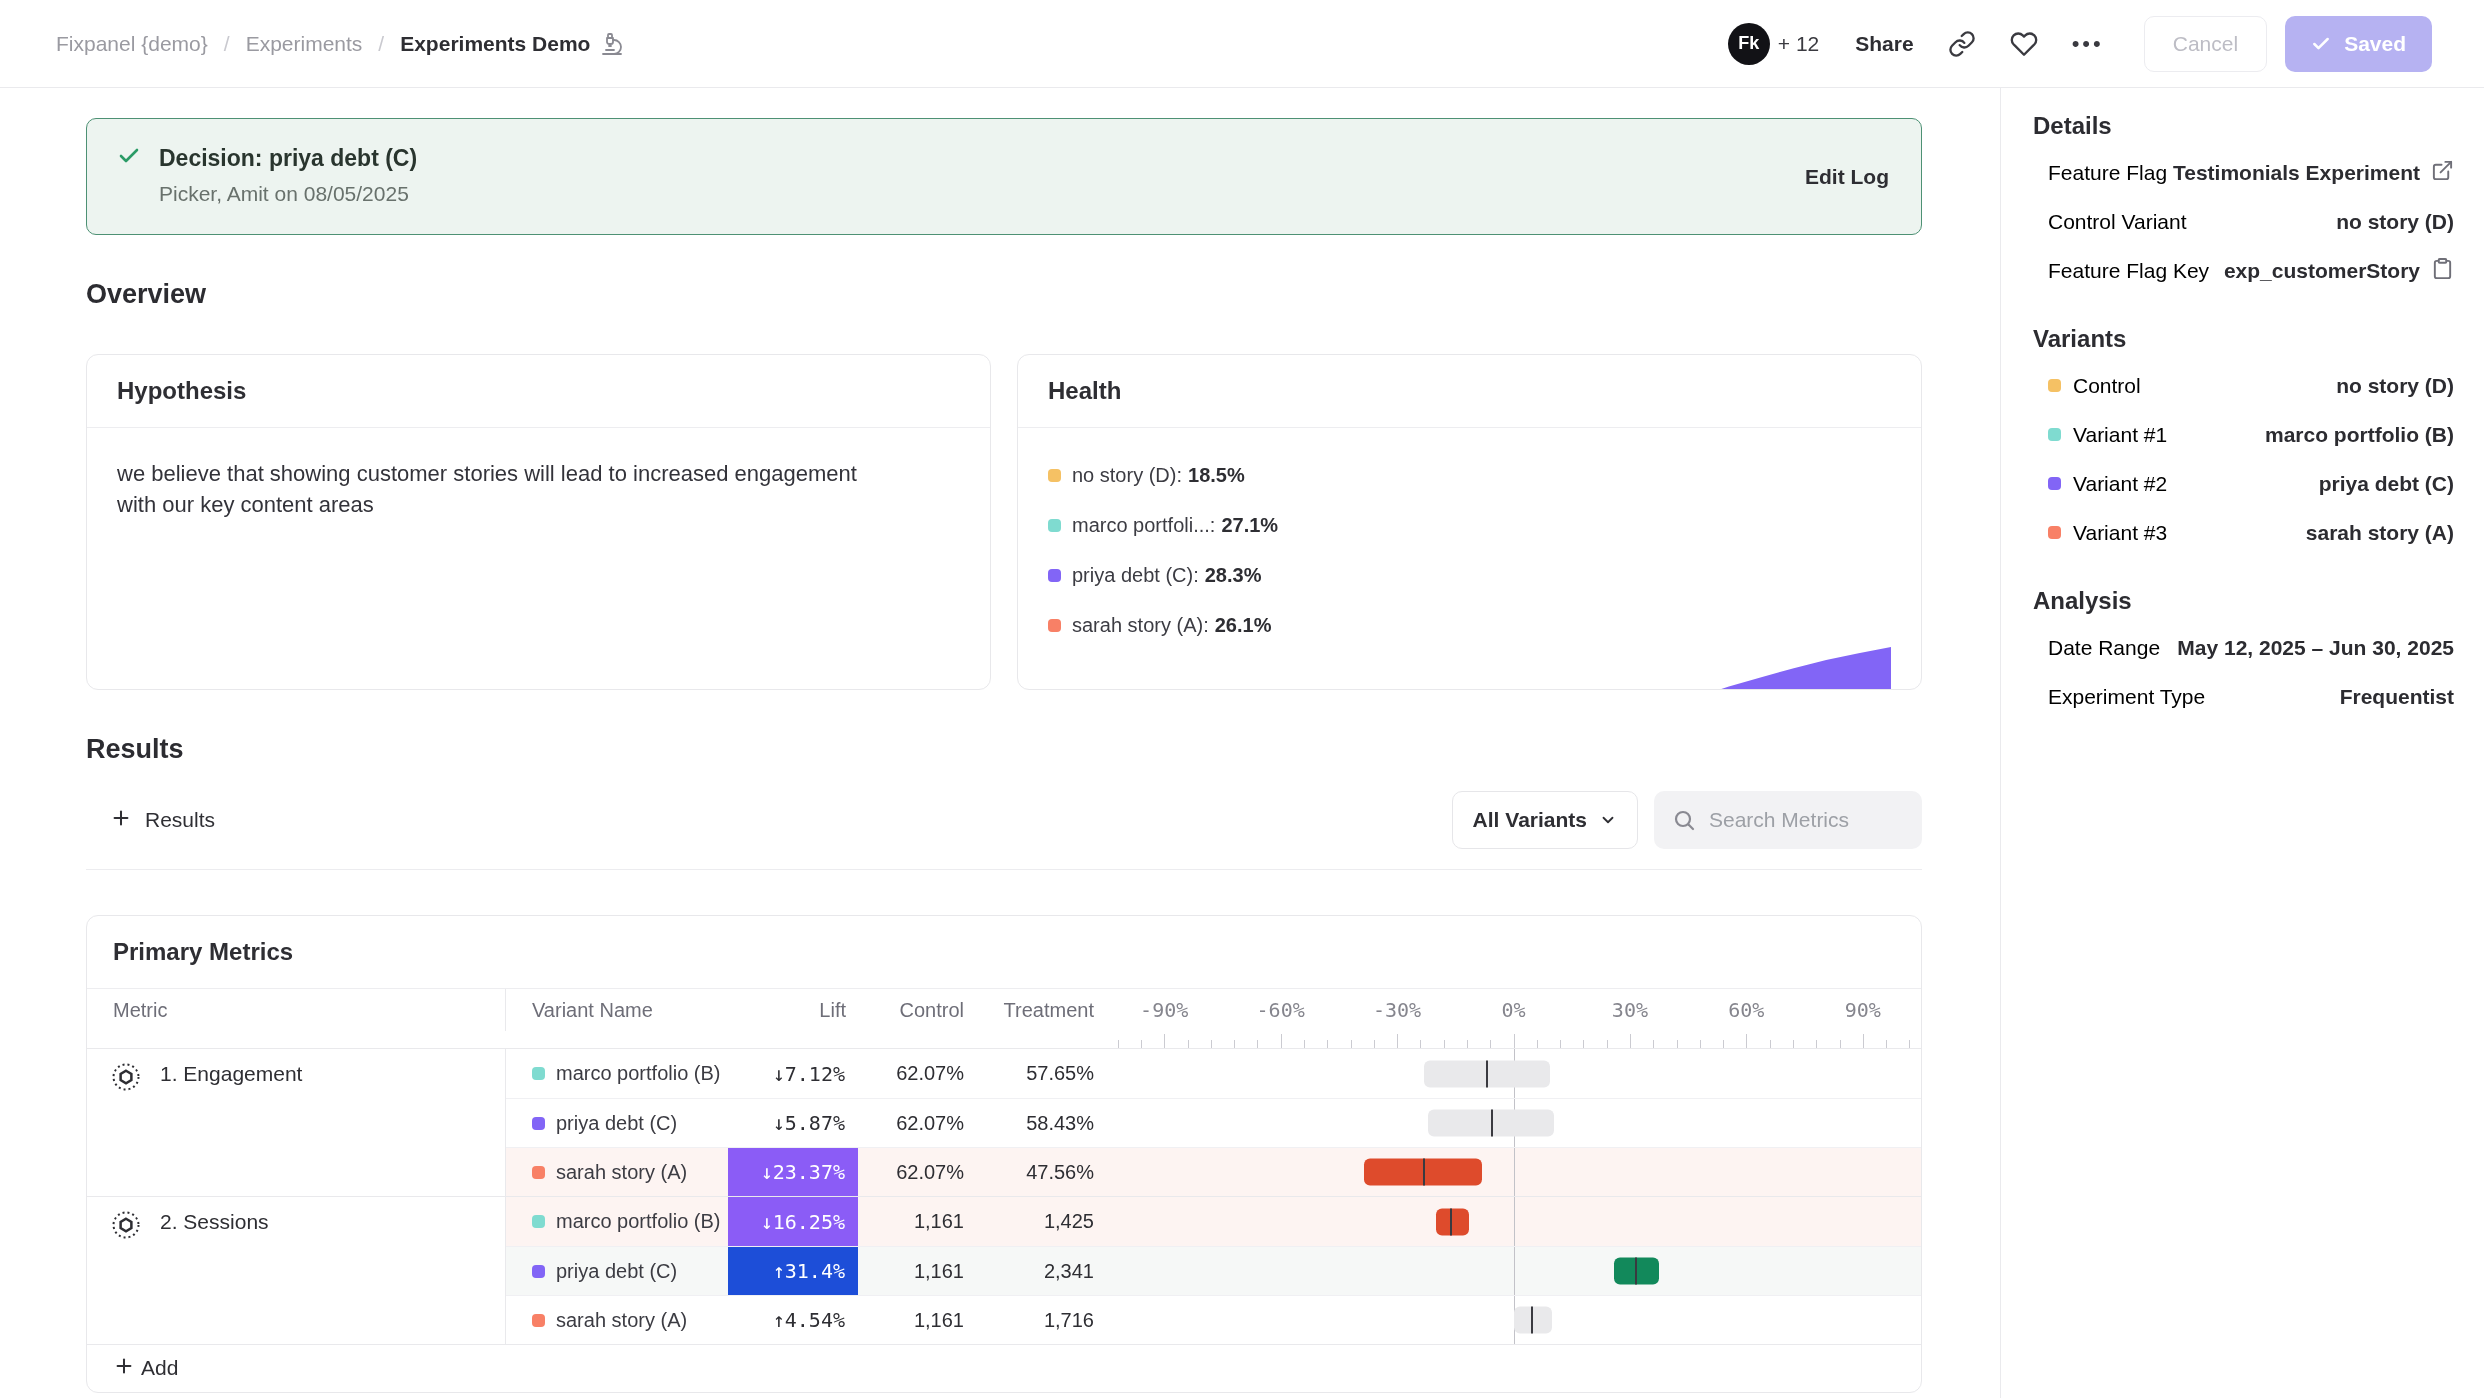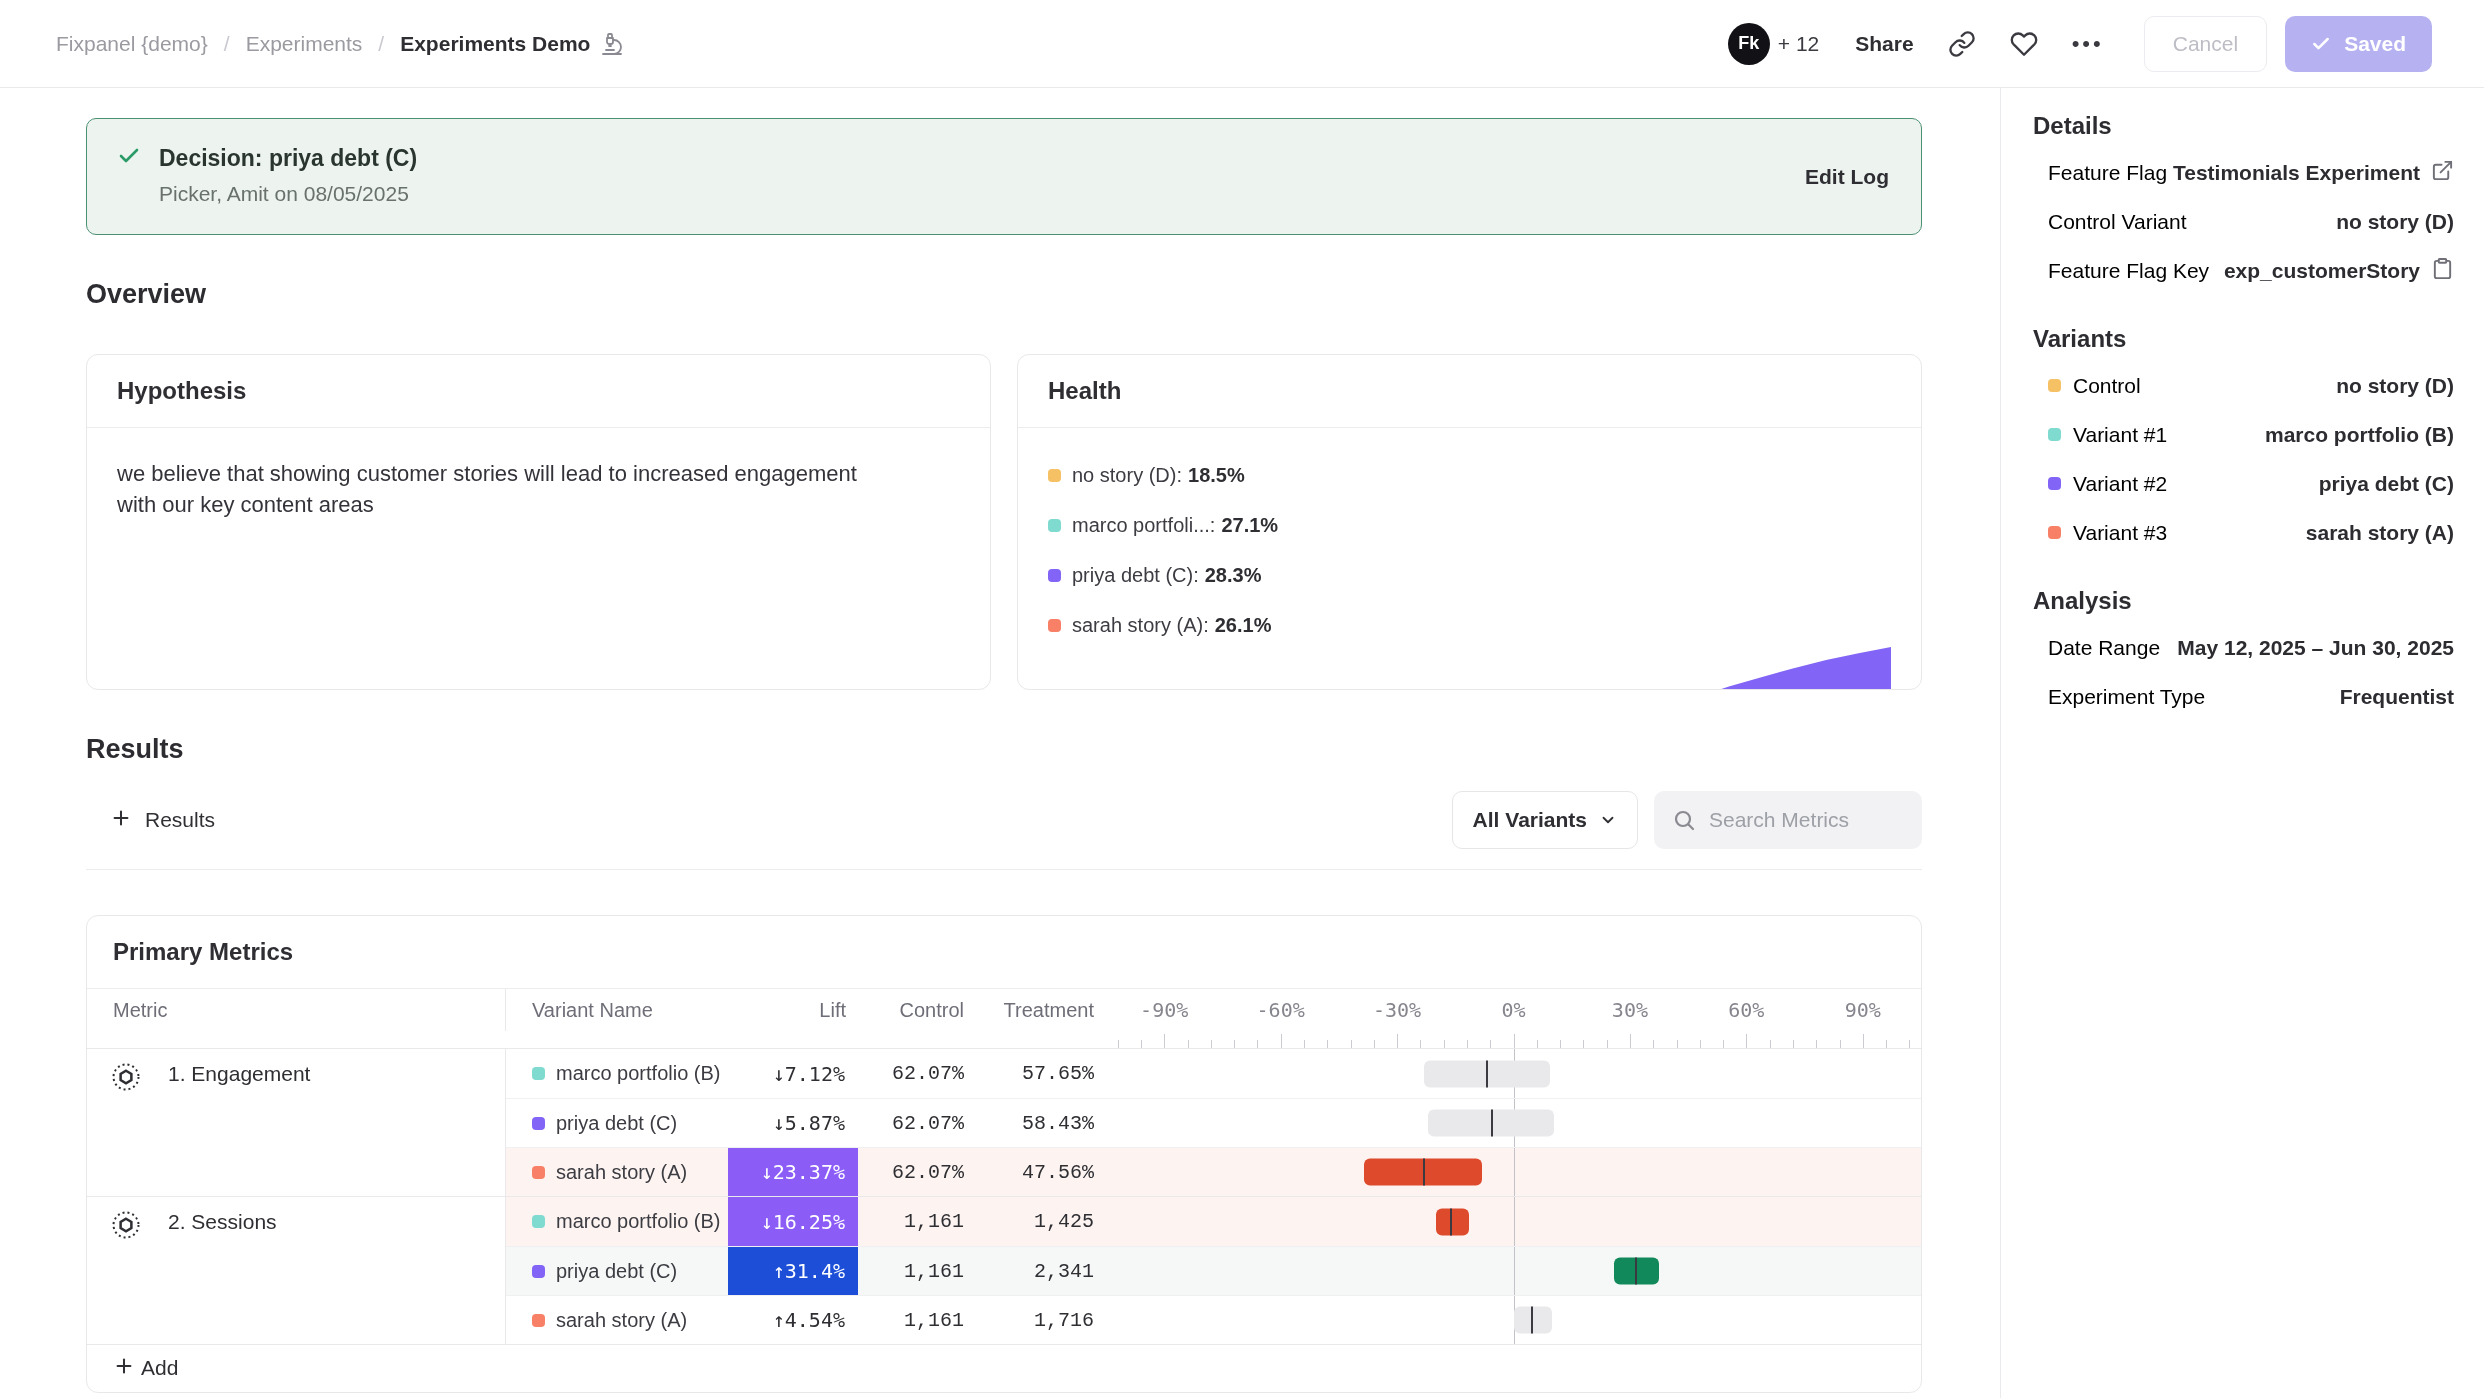"1. Engagement" .g-metric { gap: 27px -> 19px }
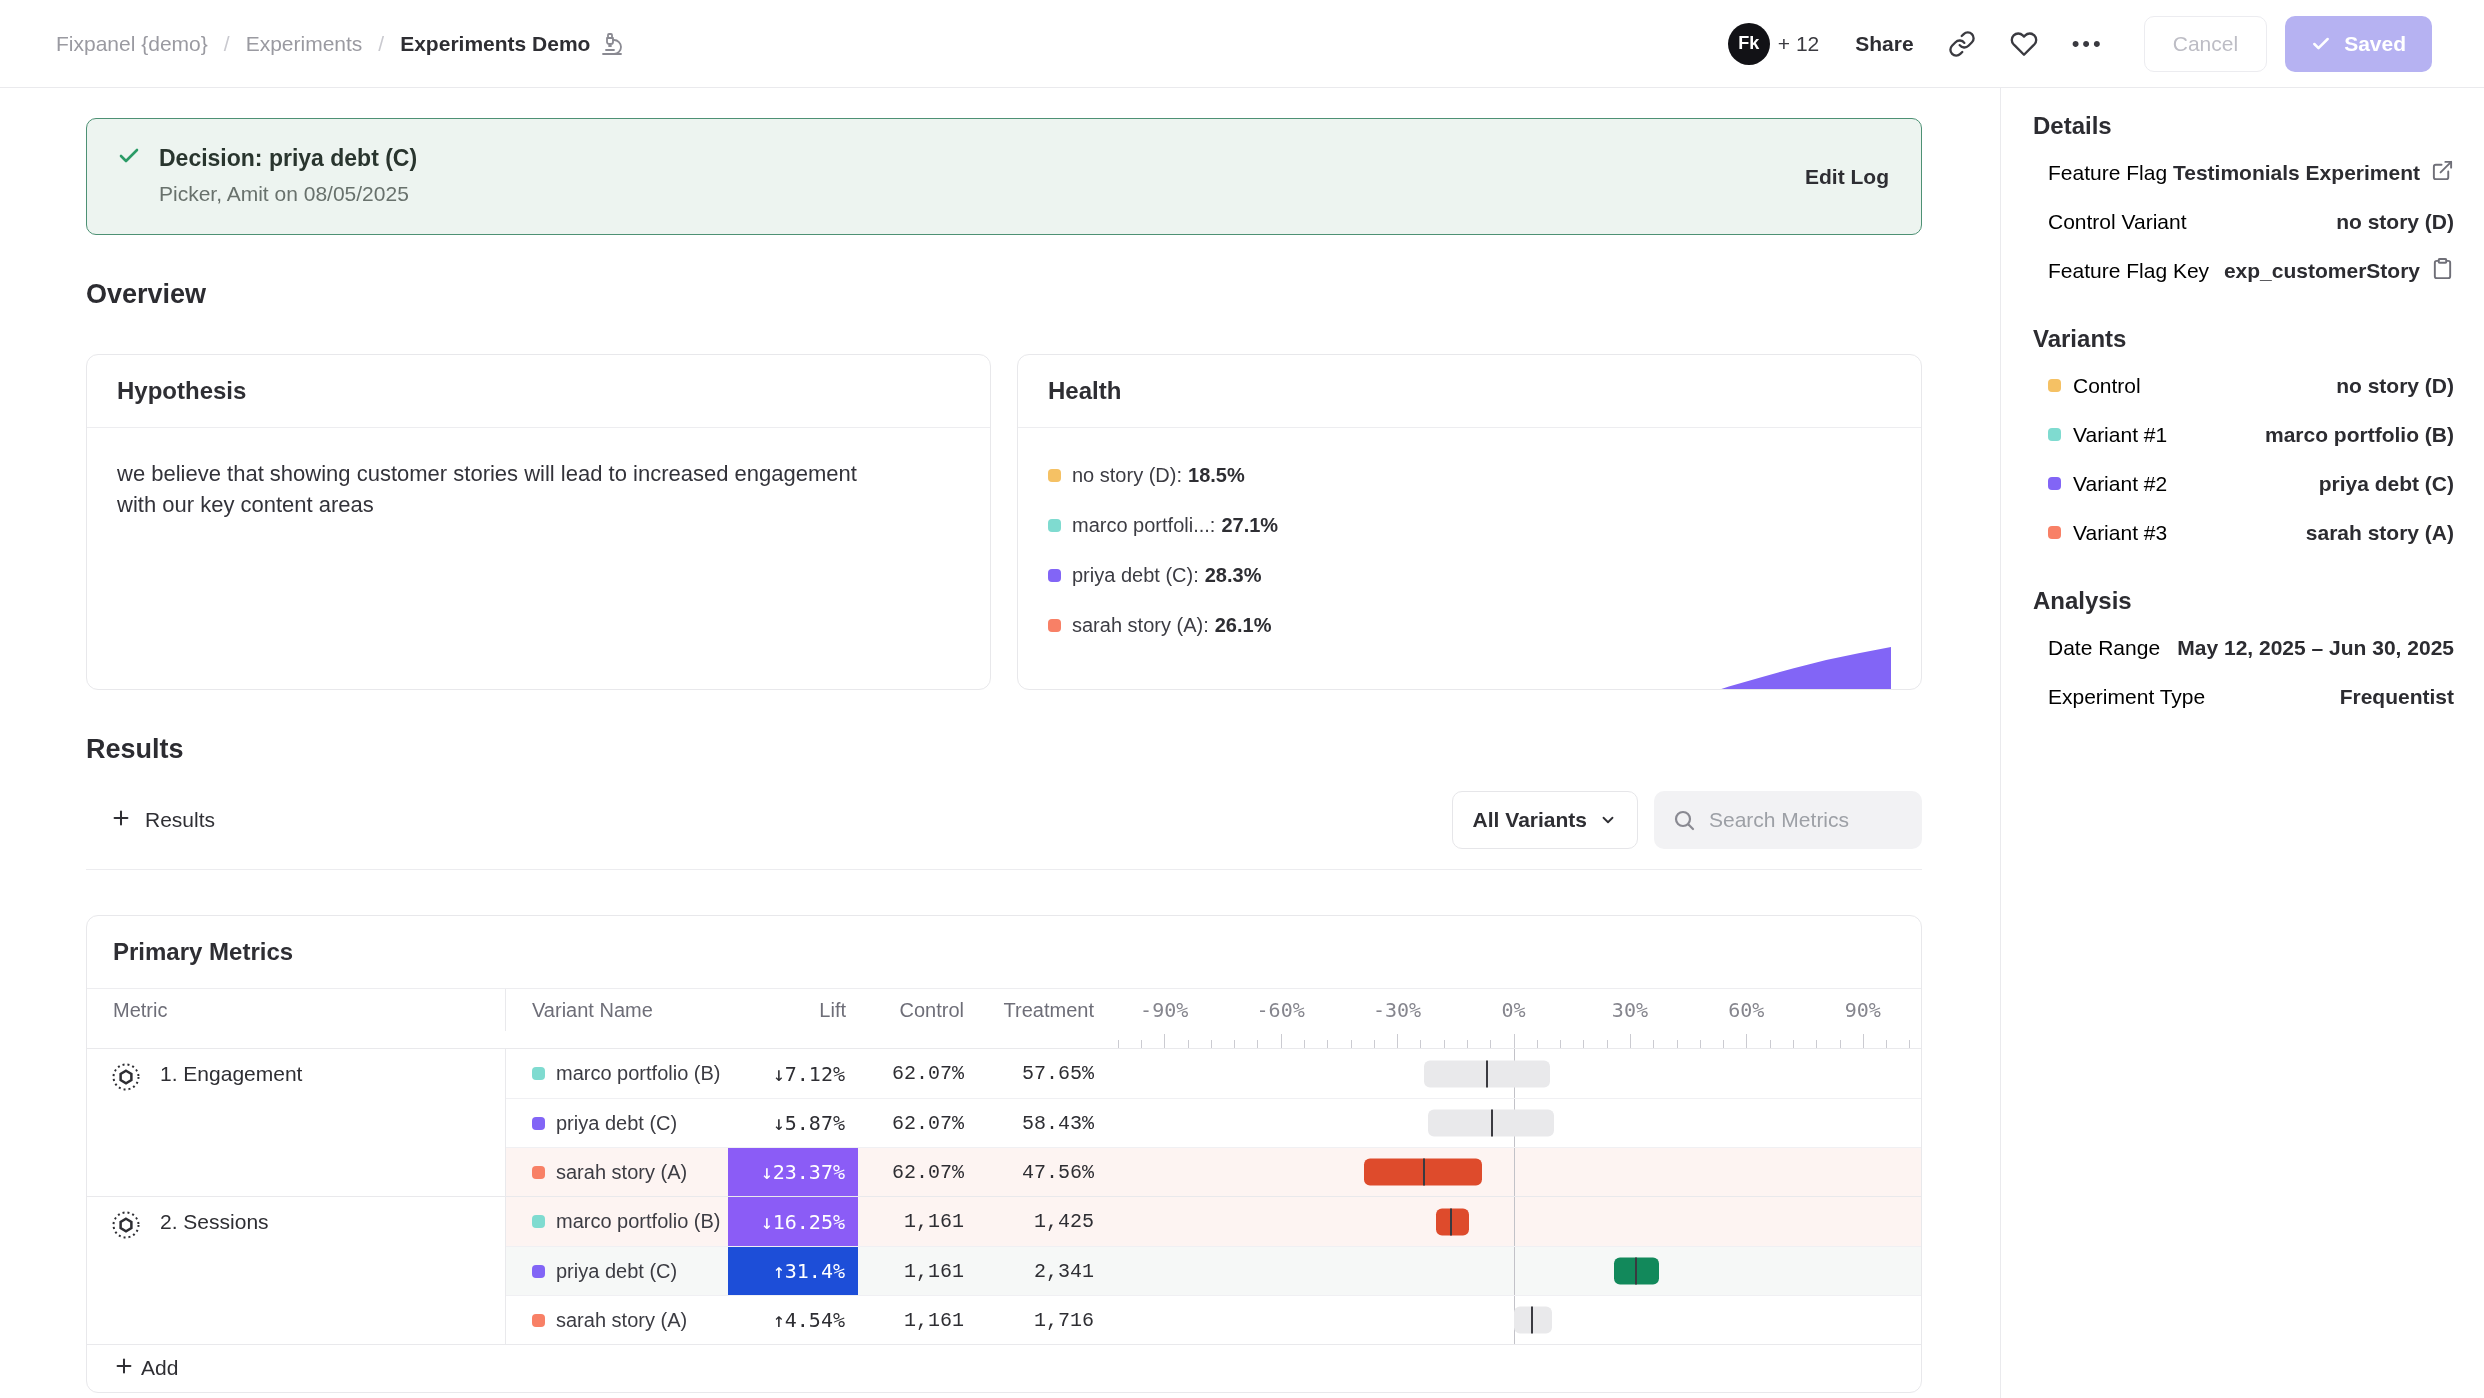"62.07%" .r-num { font-family: Liberation Mono, monospace -> Liberation Sans, sans-serif }
